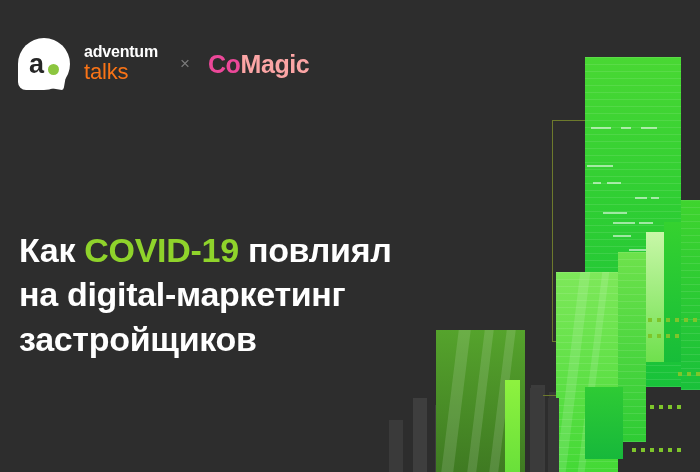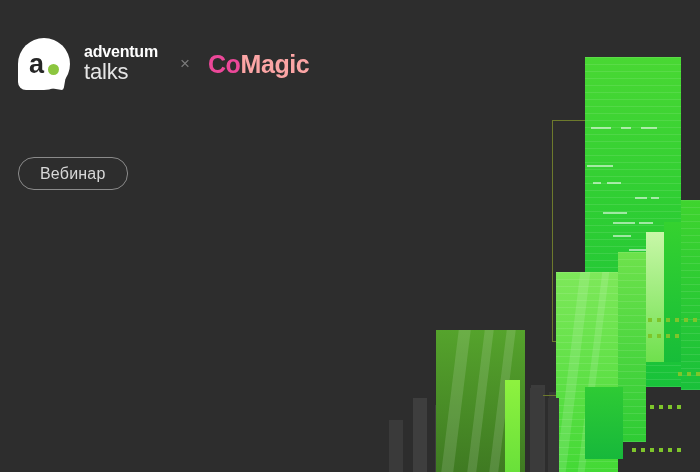"talks" #wordmark .l2 { color: #e5e5e5 -> #f97316 }
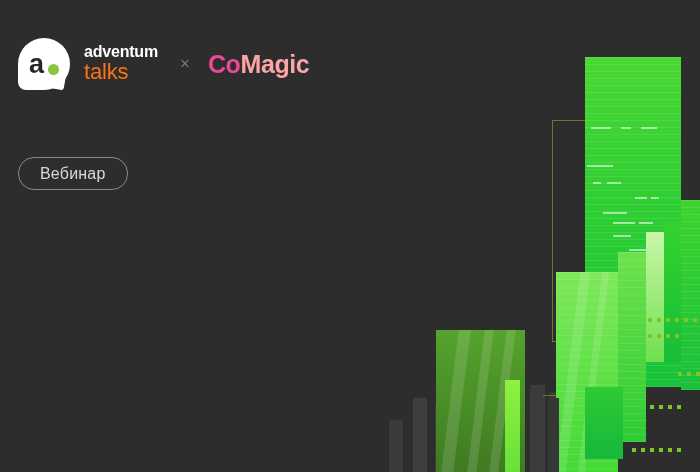"Вебинар" div { html: <div> <span>Вебинар</span> </div> -> none }
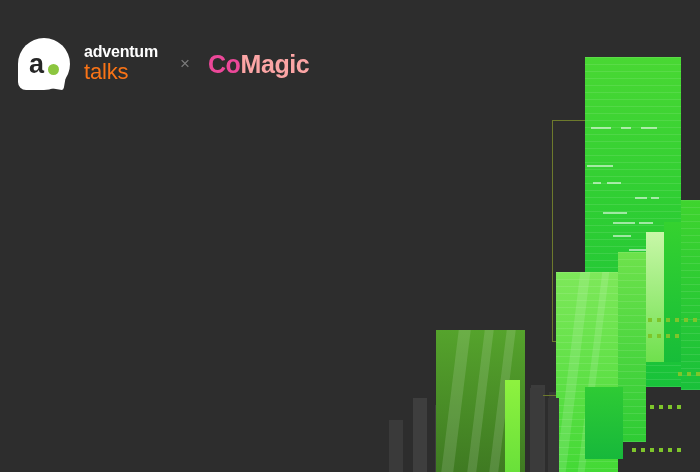"Как COVID-19 повлиял на" h1 { html: none -> <h1><span>Как </span><span>COVID-19</span><span> повлиял</span> <span>на digital-маркетинг</span> <span>застройщиков</span></h1> }
